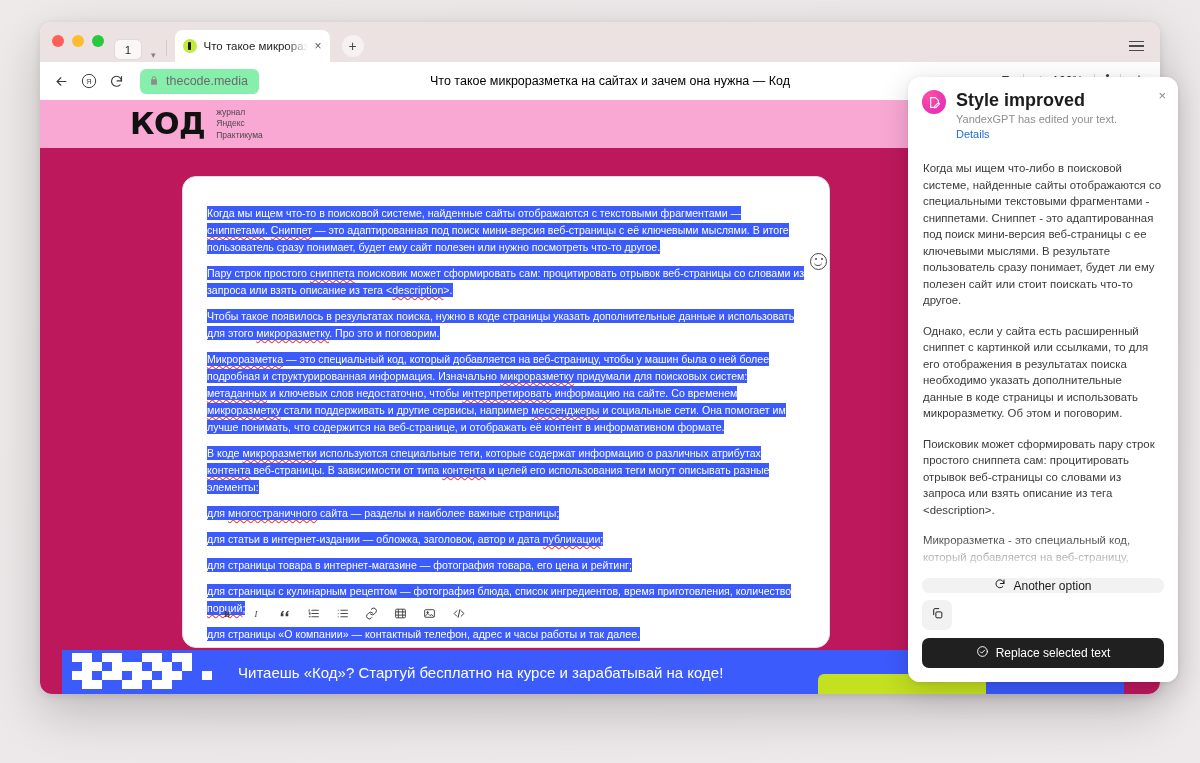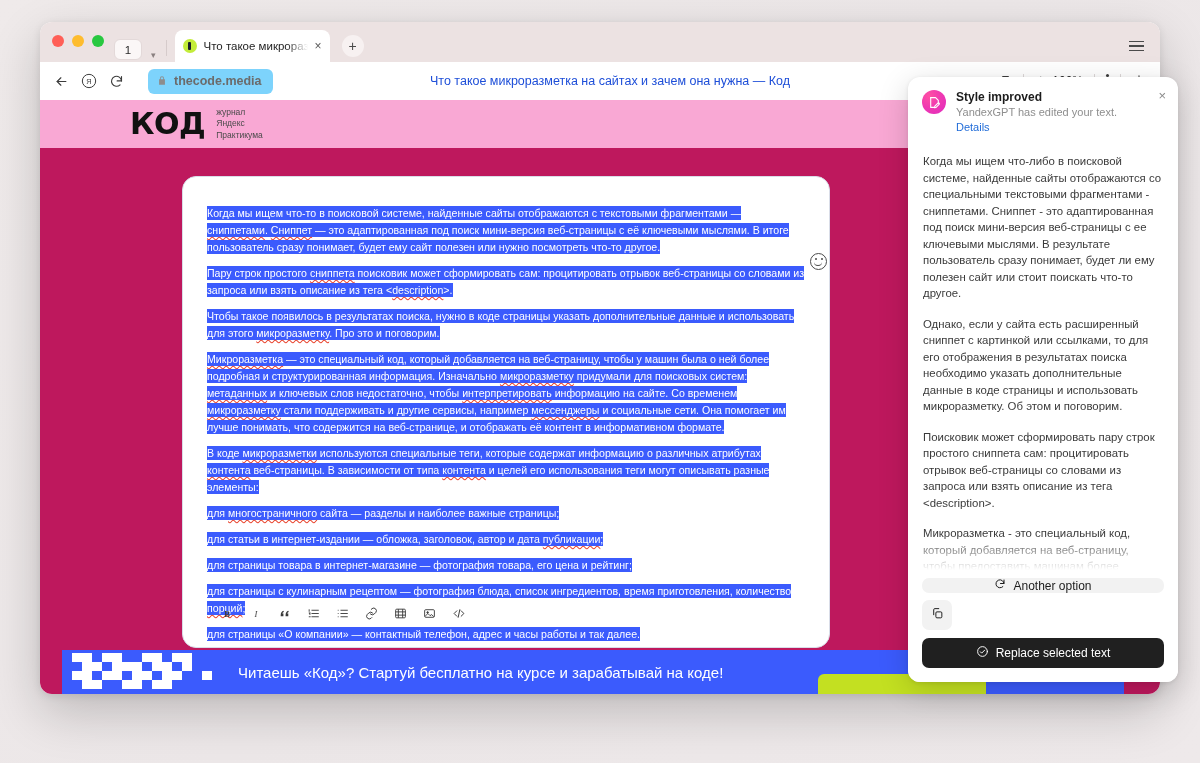"thecode.media" #omnibox { background: #7dd3fc -> #86efac; font-weight: bold -> none; margin-left: 12px -> 4px }
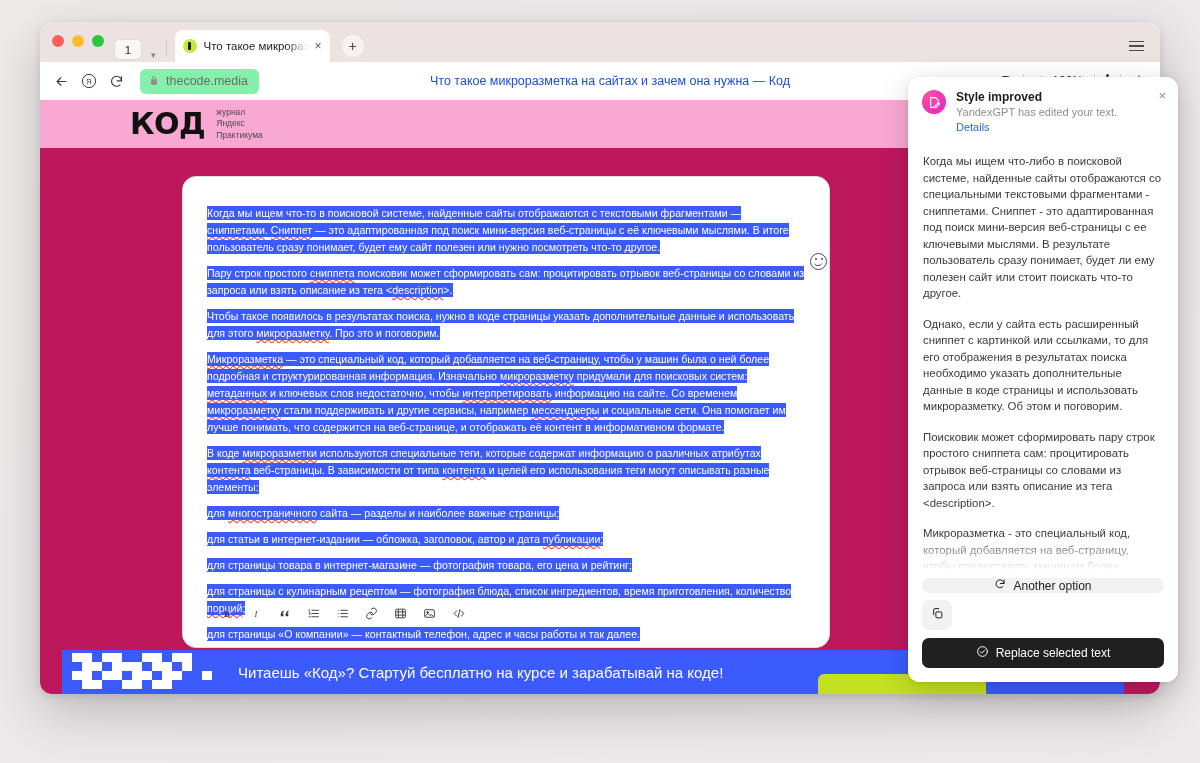"Что такое микроразметка на сайтах" #page-title-center { color: #1d4ed8 -> #000000 }
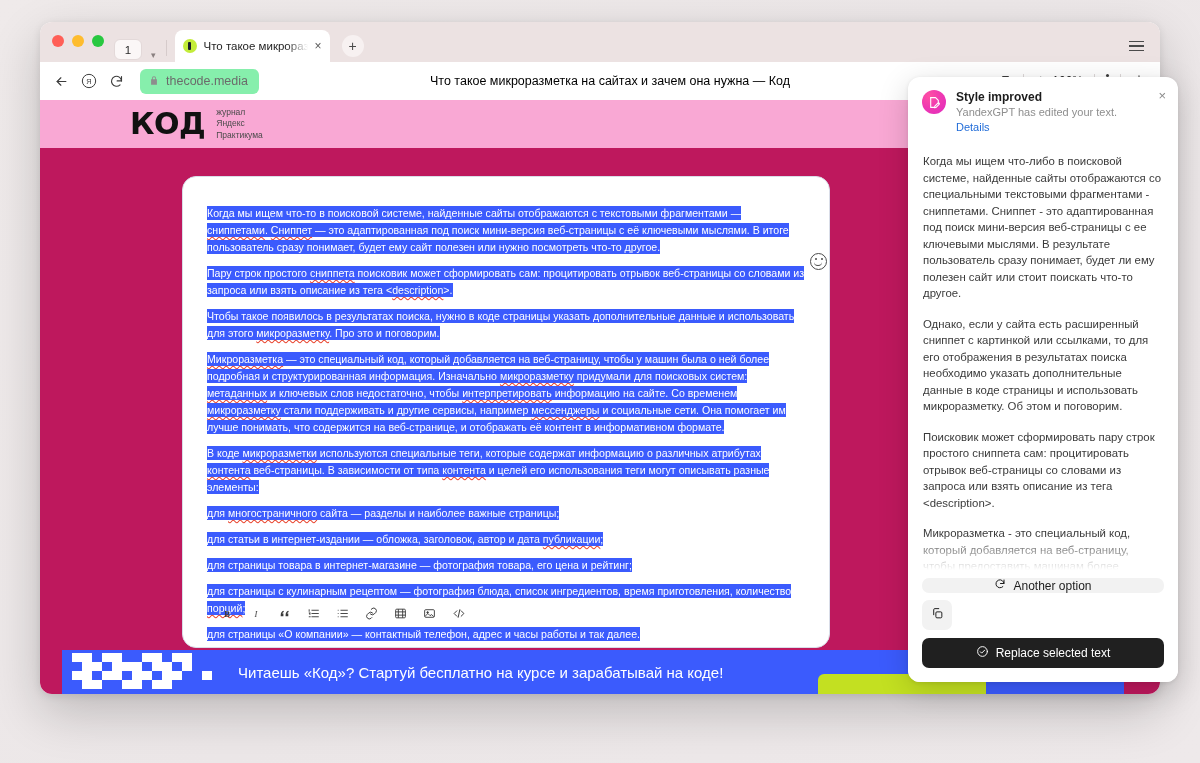"Style improved" #gpt-title { font-size: 12px -> 18px }
